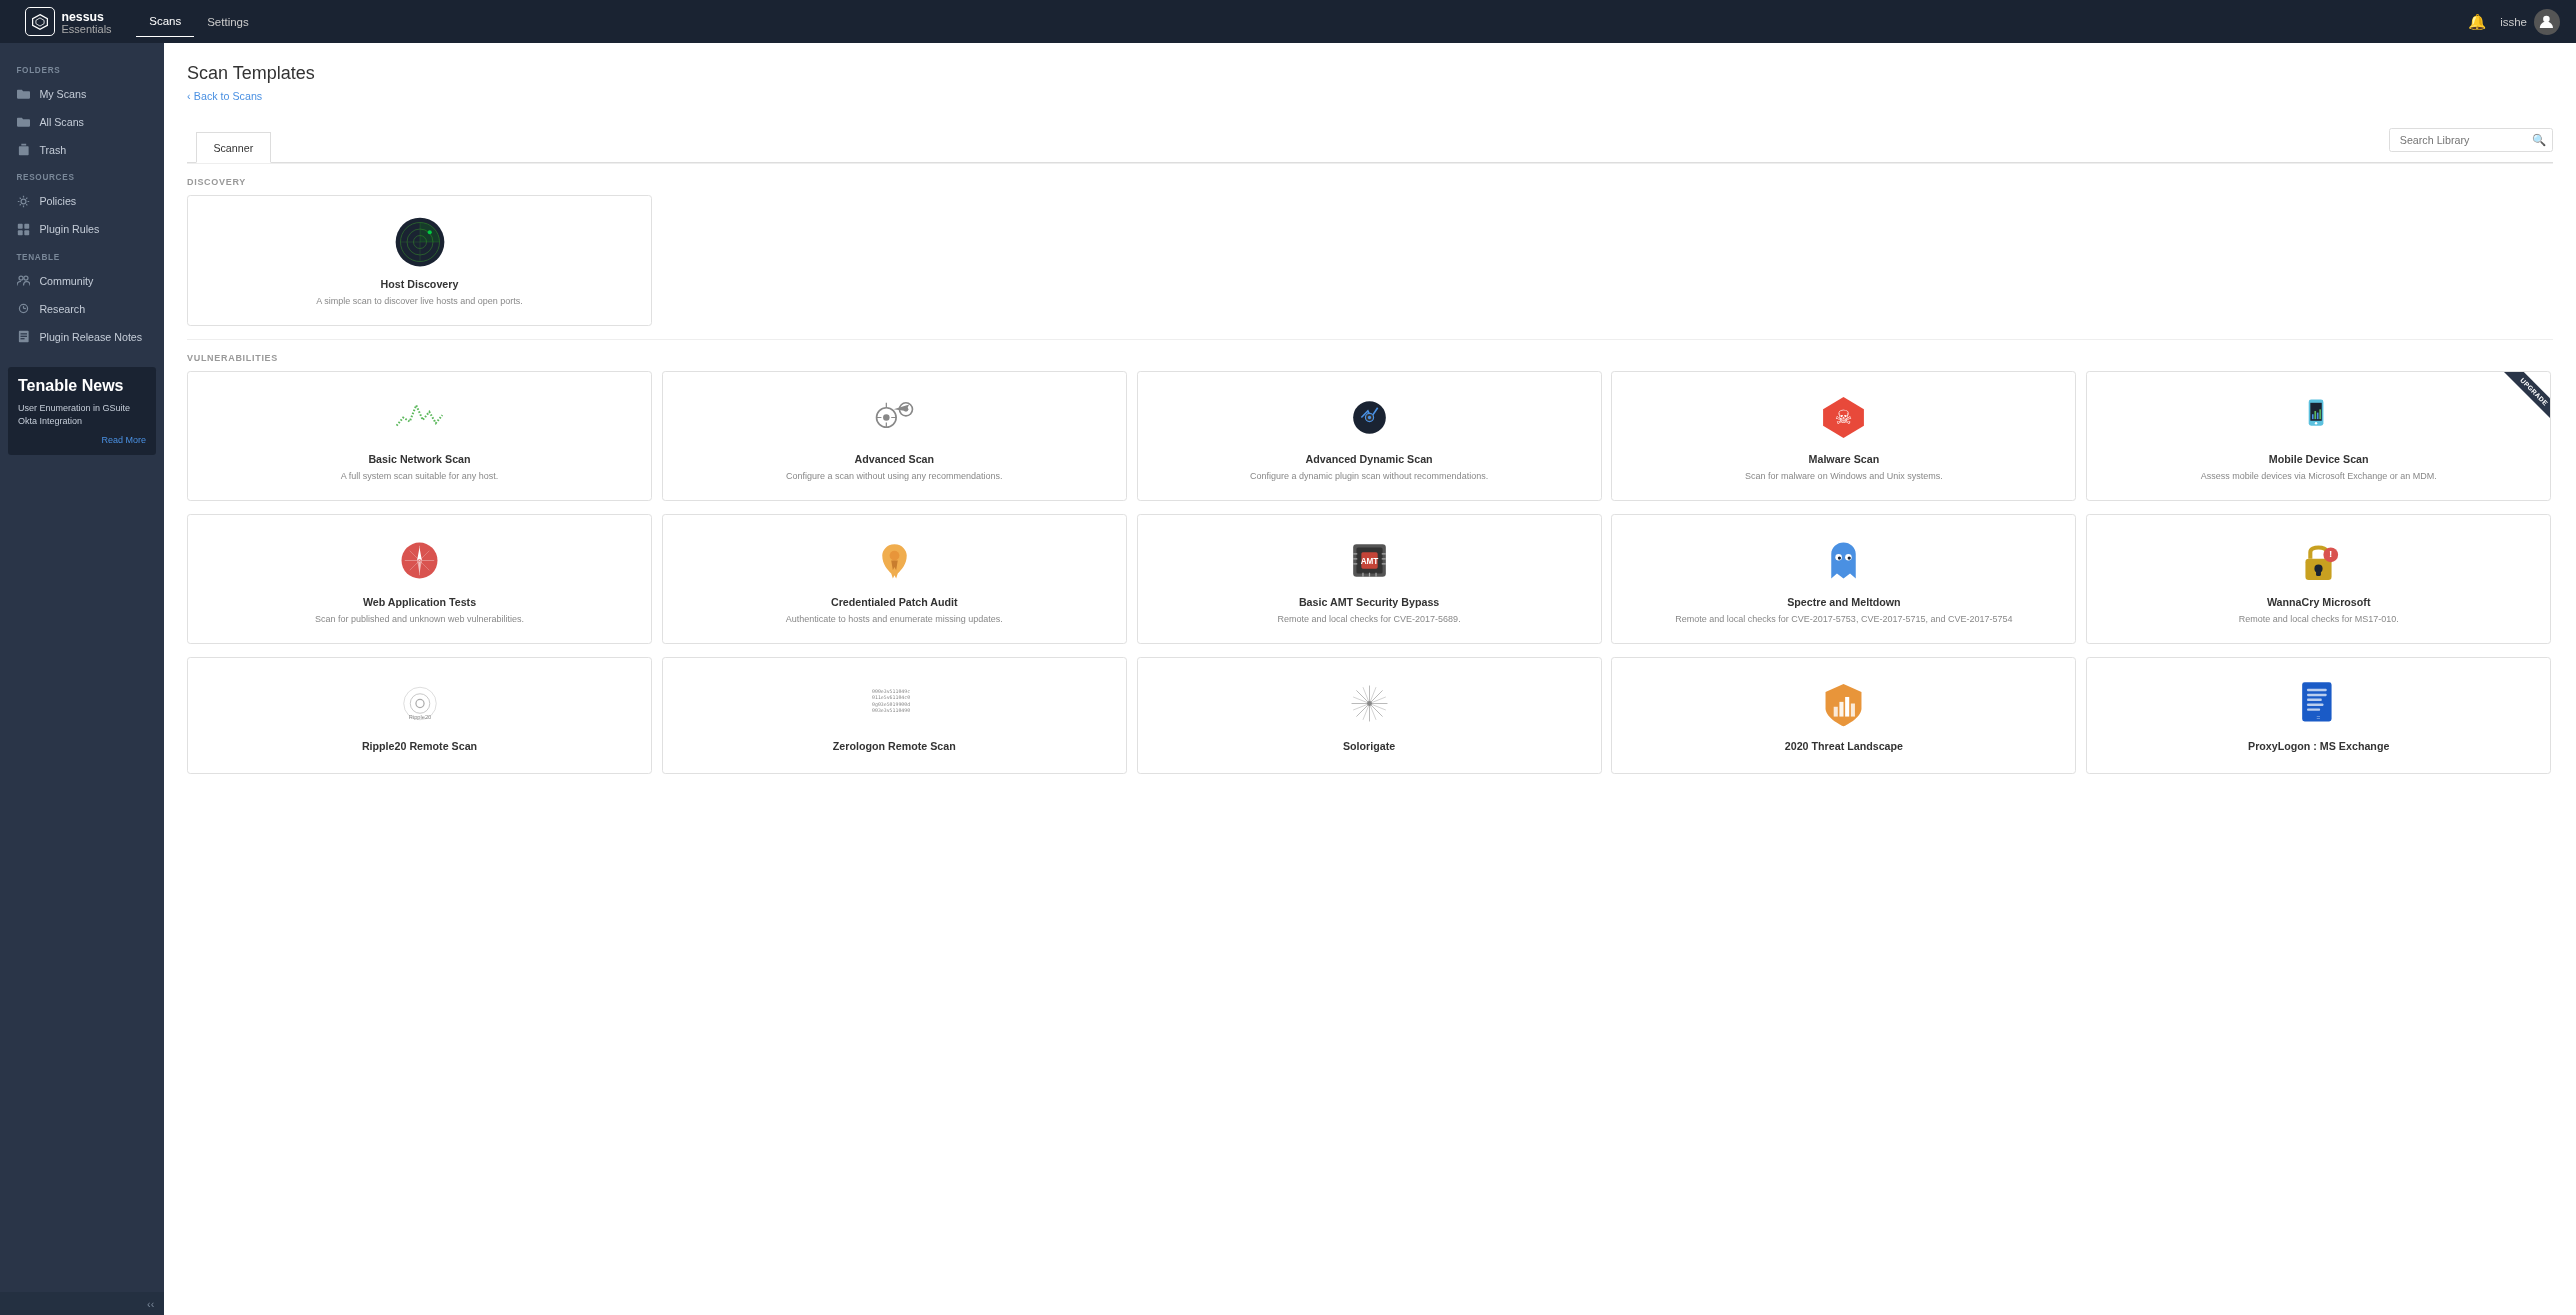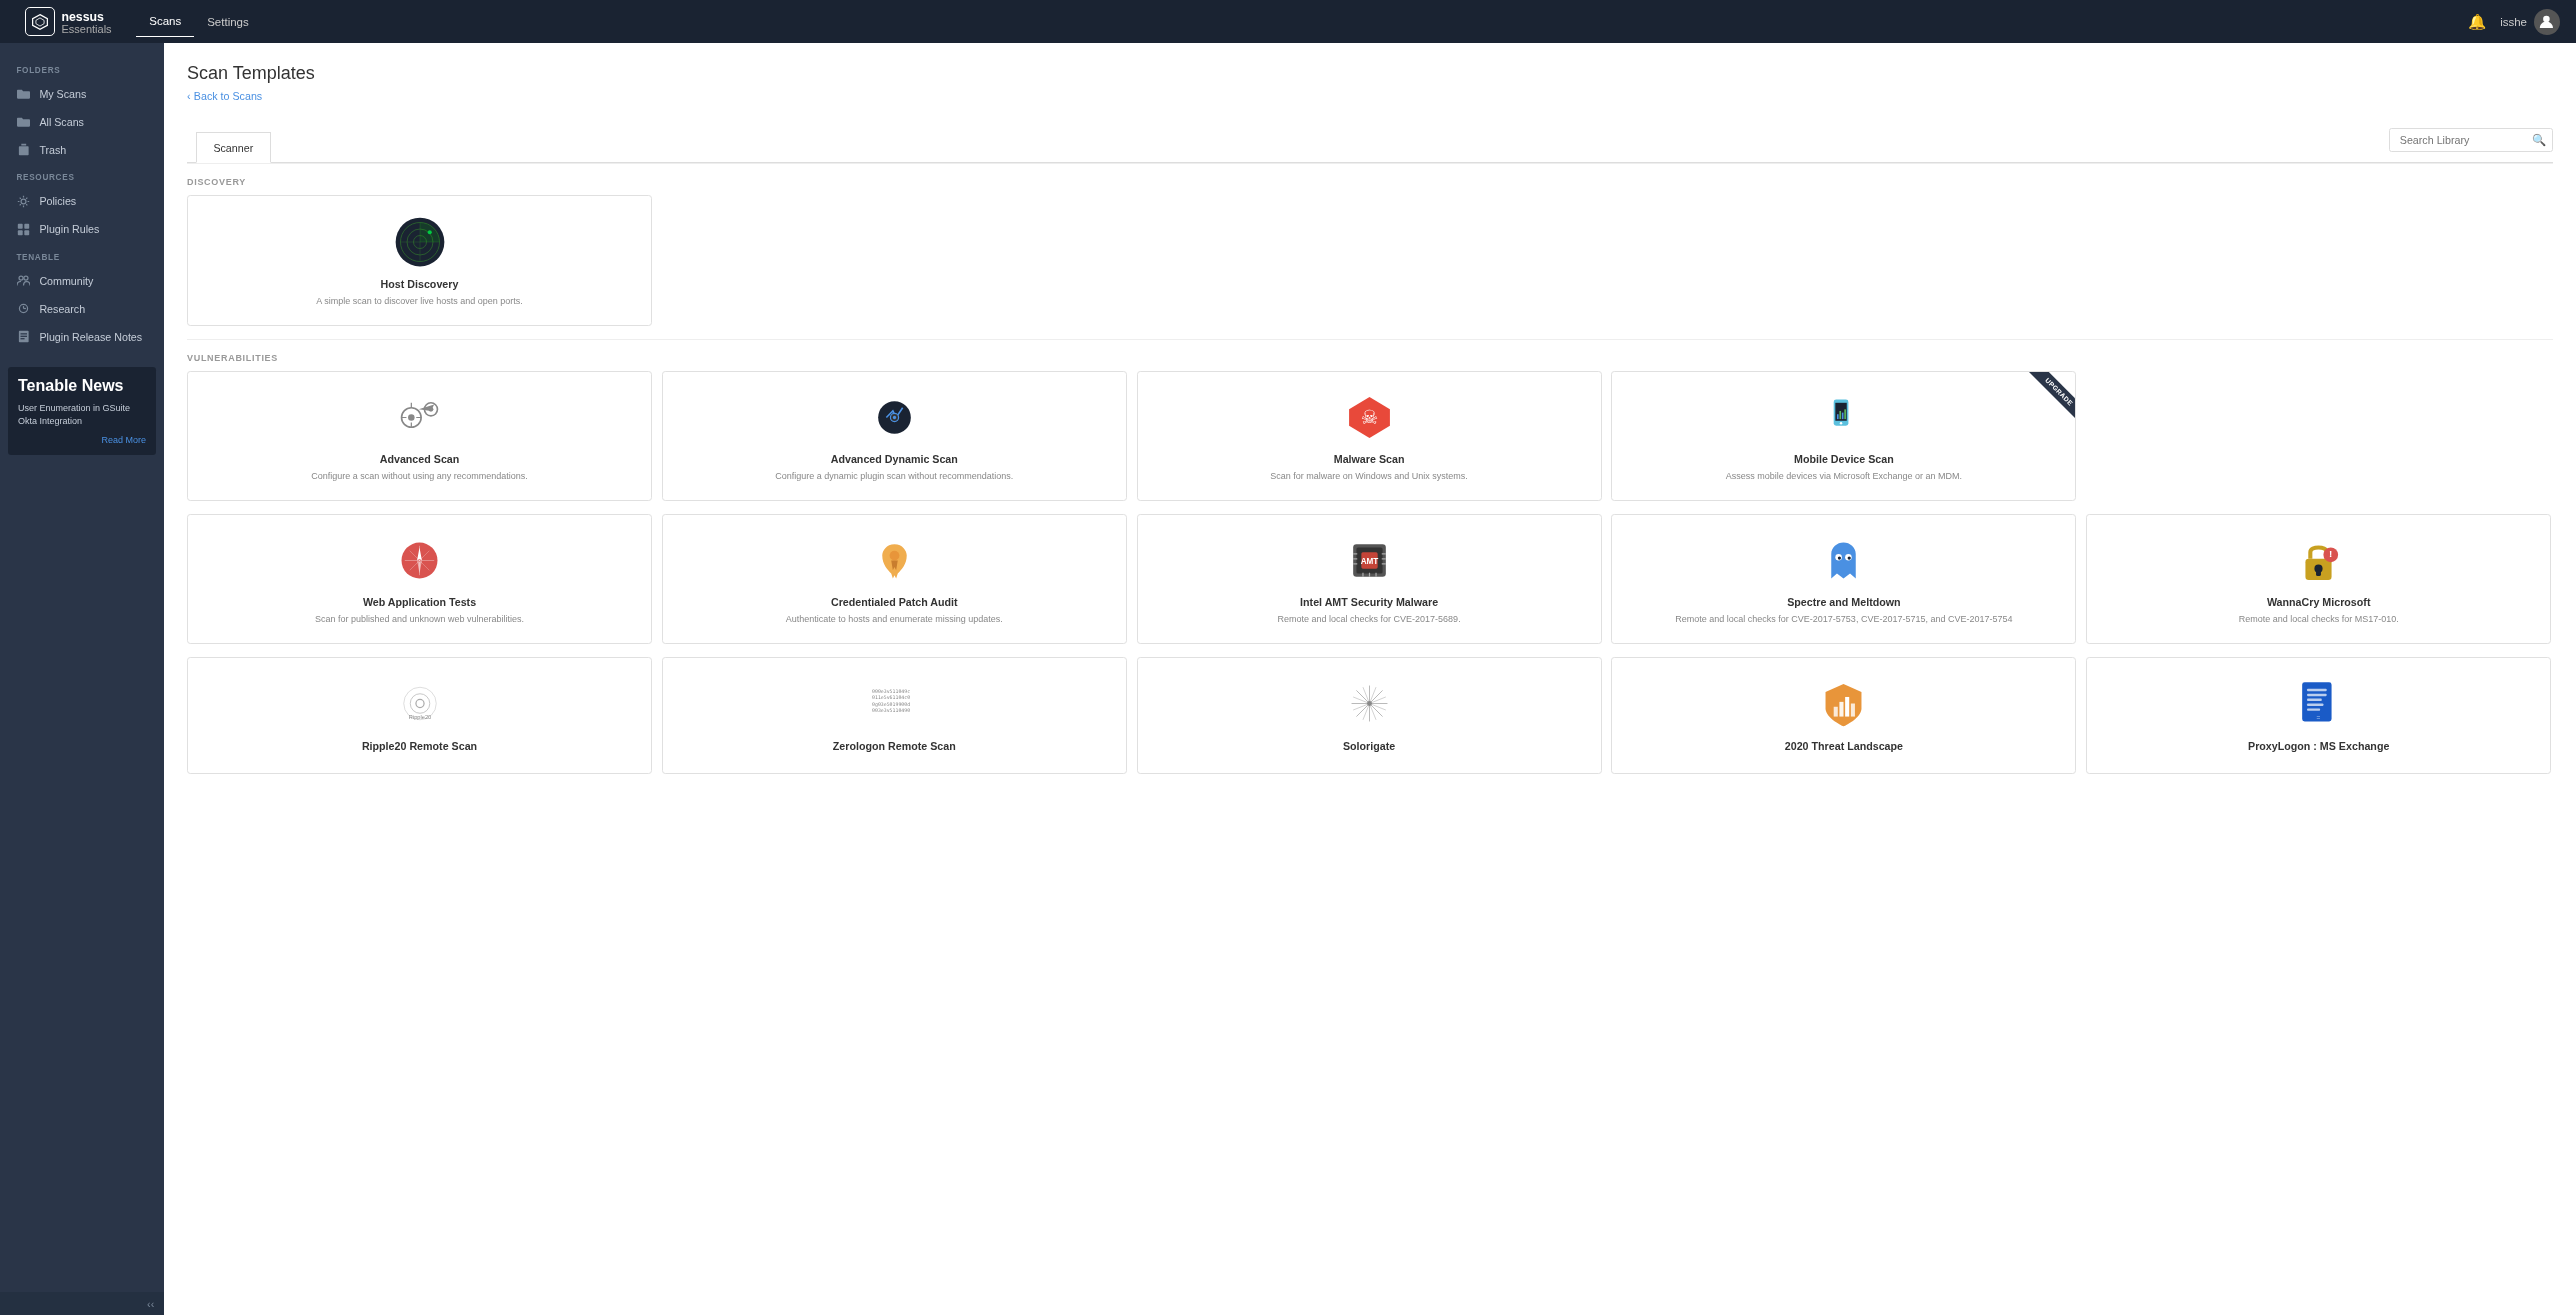"Basic Network Scan" div.template-card { html: none -> <div> <div> <svg> <polyline></polyline> </svg> </div> <div>Basic Network Scan</div> <div>A full system scan suitable for any host.</div> </div> }
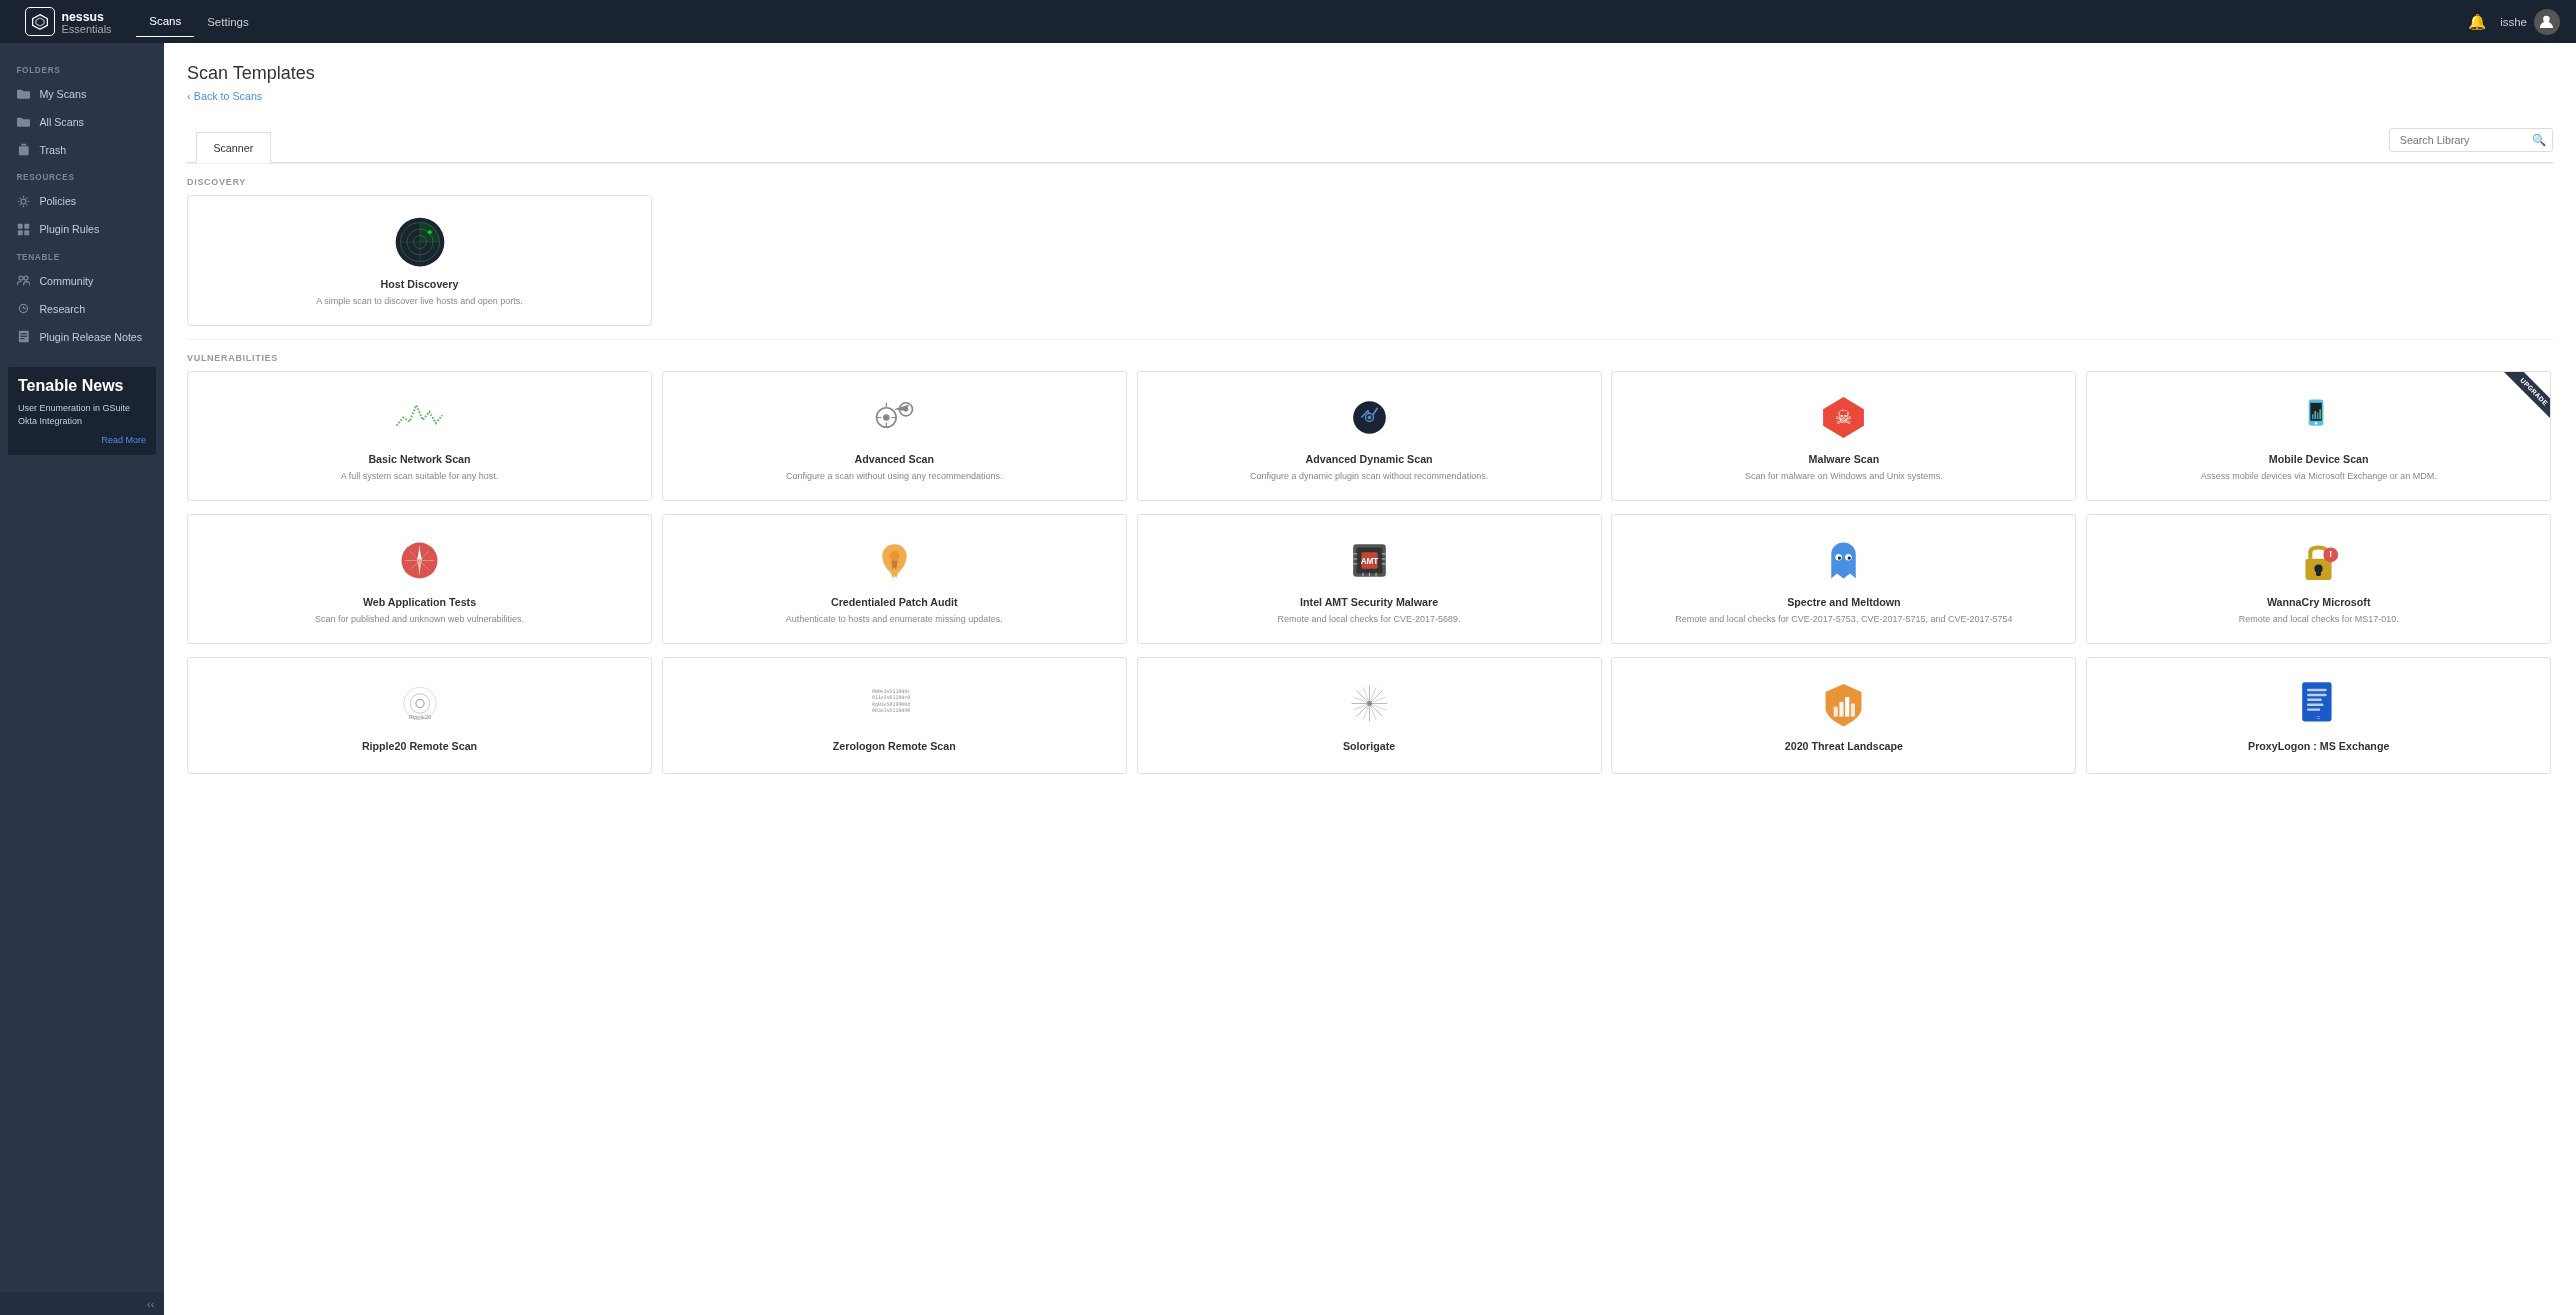"Intel AMT Security Malware" div.card-title { text: Intel AMT Security Malware -> Basic AMT Security Bypass }
